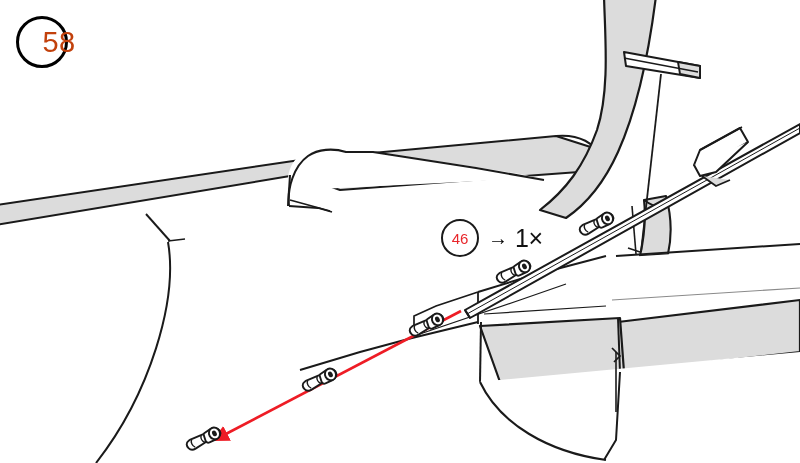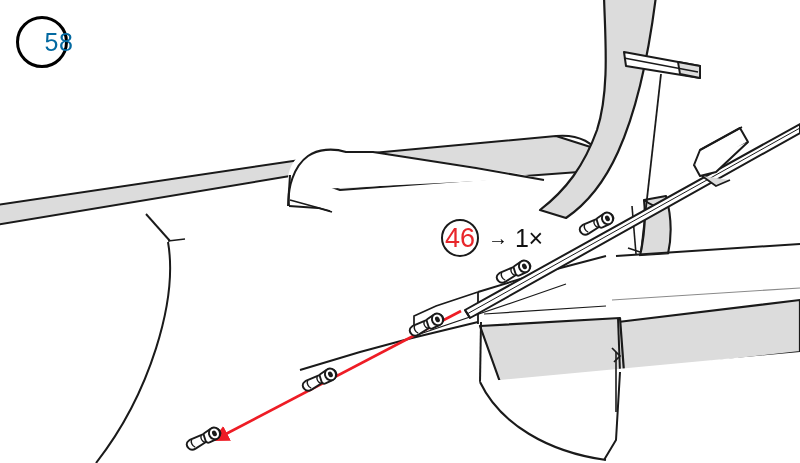"58" .step-badge-label { color: #0369a1 -> #c2410c; font-size: 25px -> 29px }
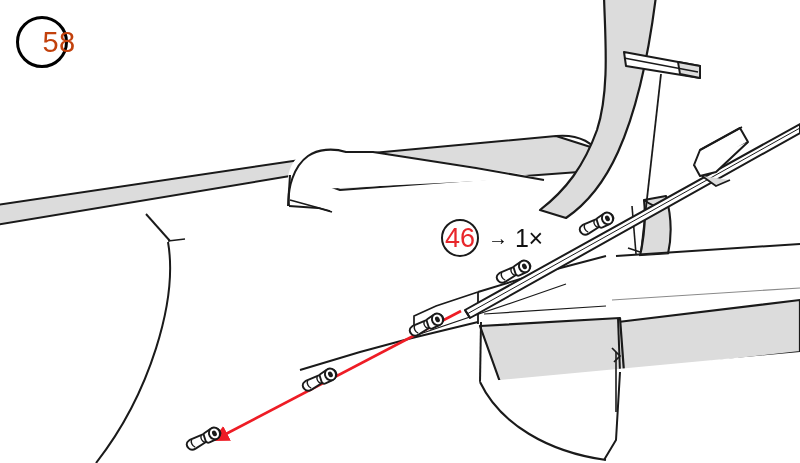"46" .callout-circle-label { font-size: 27px -> 15px }
